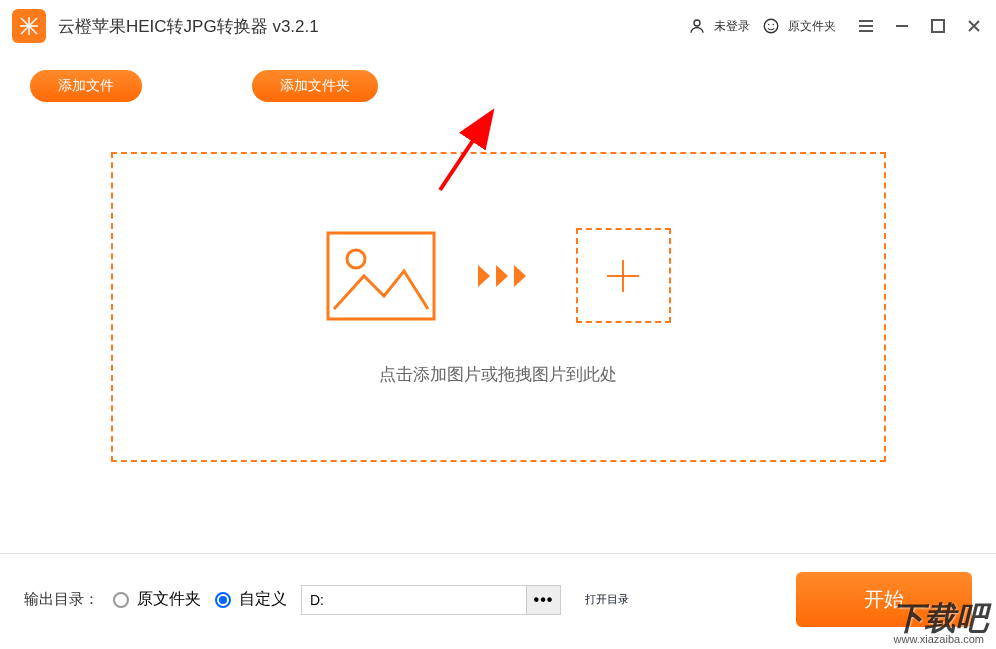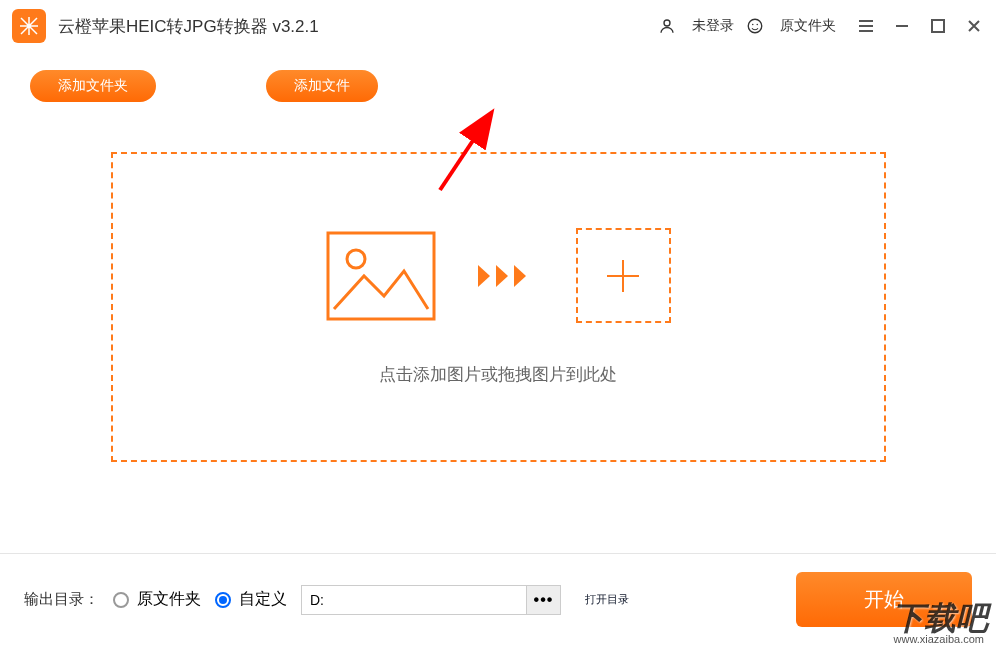"未登录" .titlebar-item { font-size: 14px -> 12px; gap: 16px -> 8px }
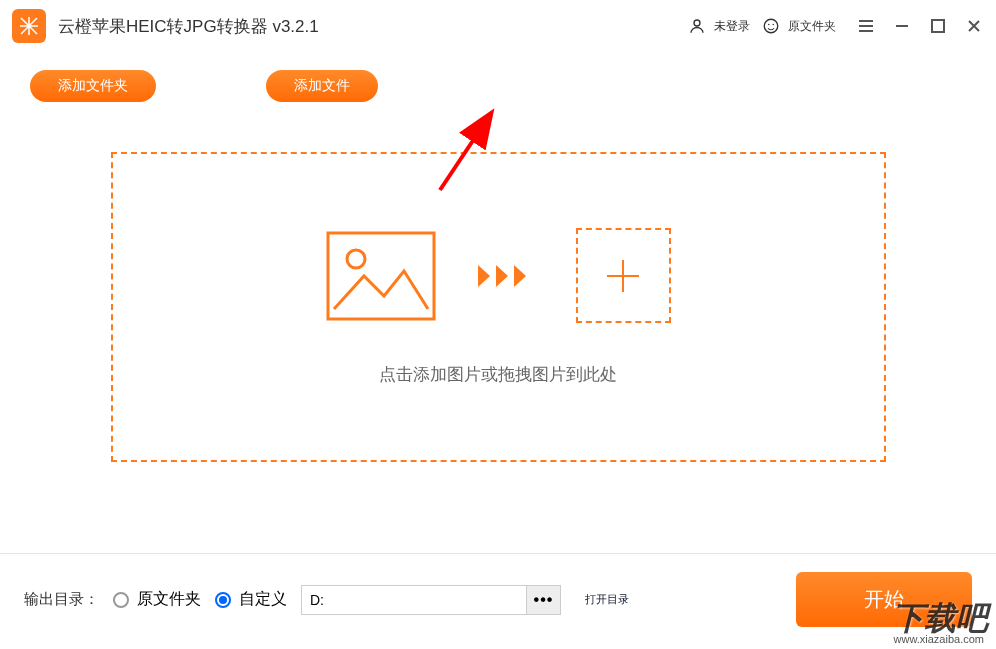"添加文件夹" button.pill-btn { order: before "添加文件" -> after "添加文件" }
